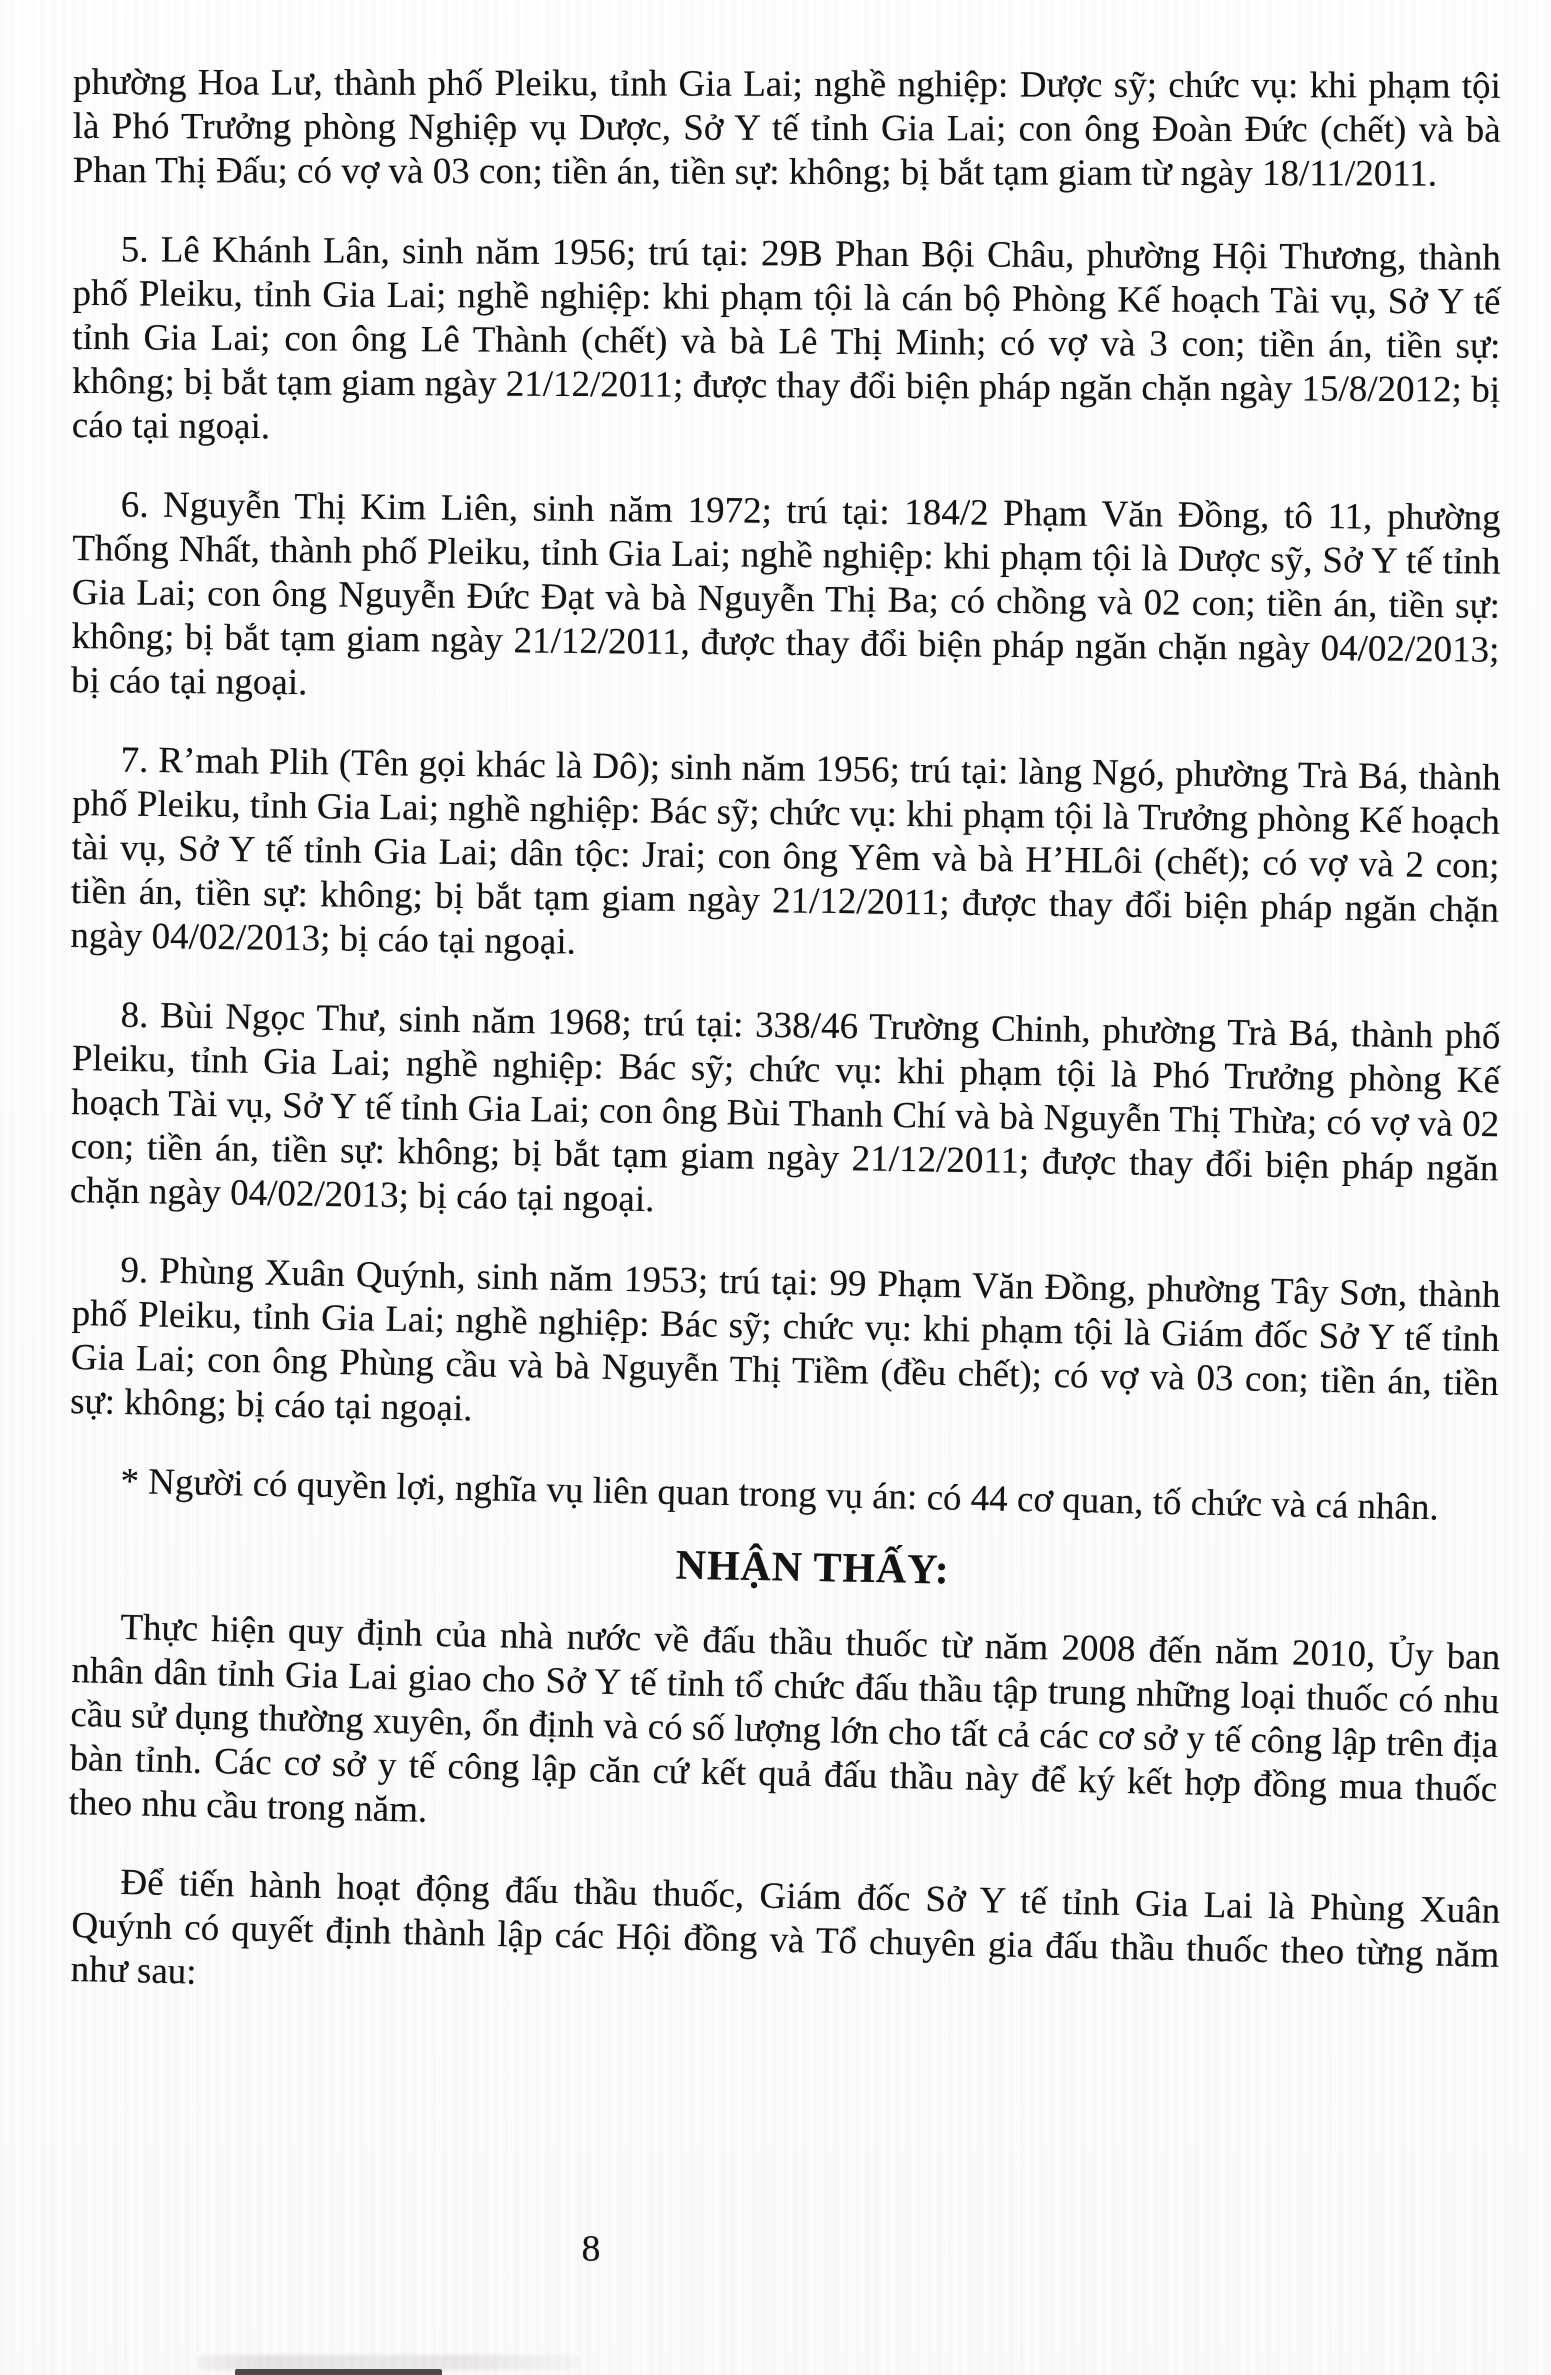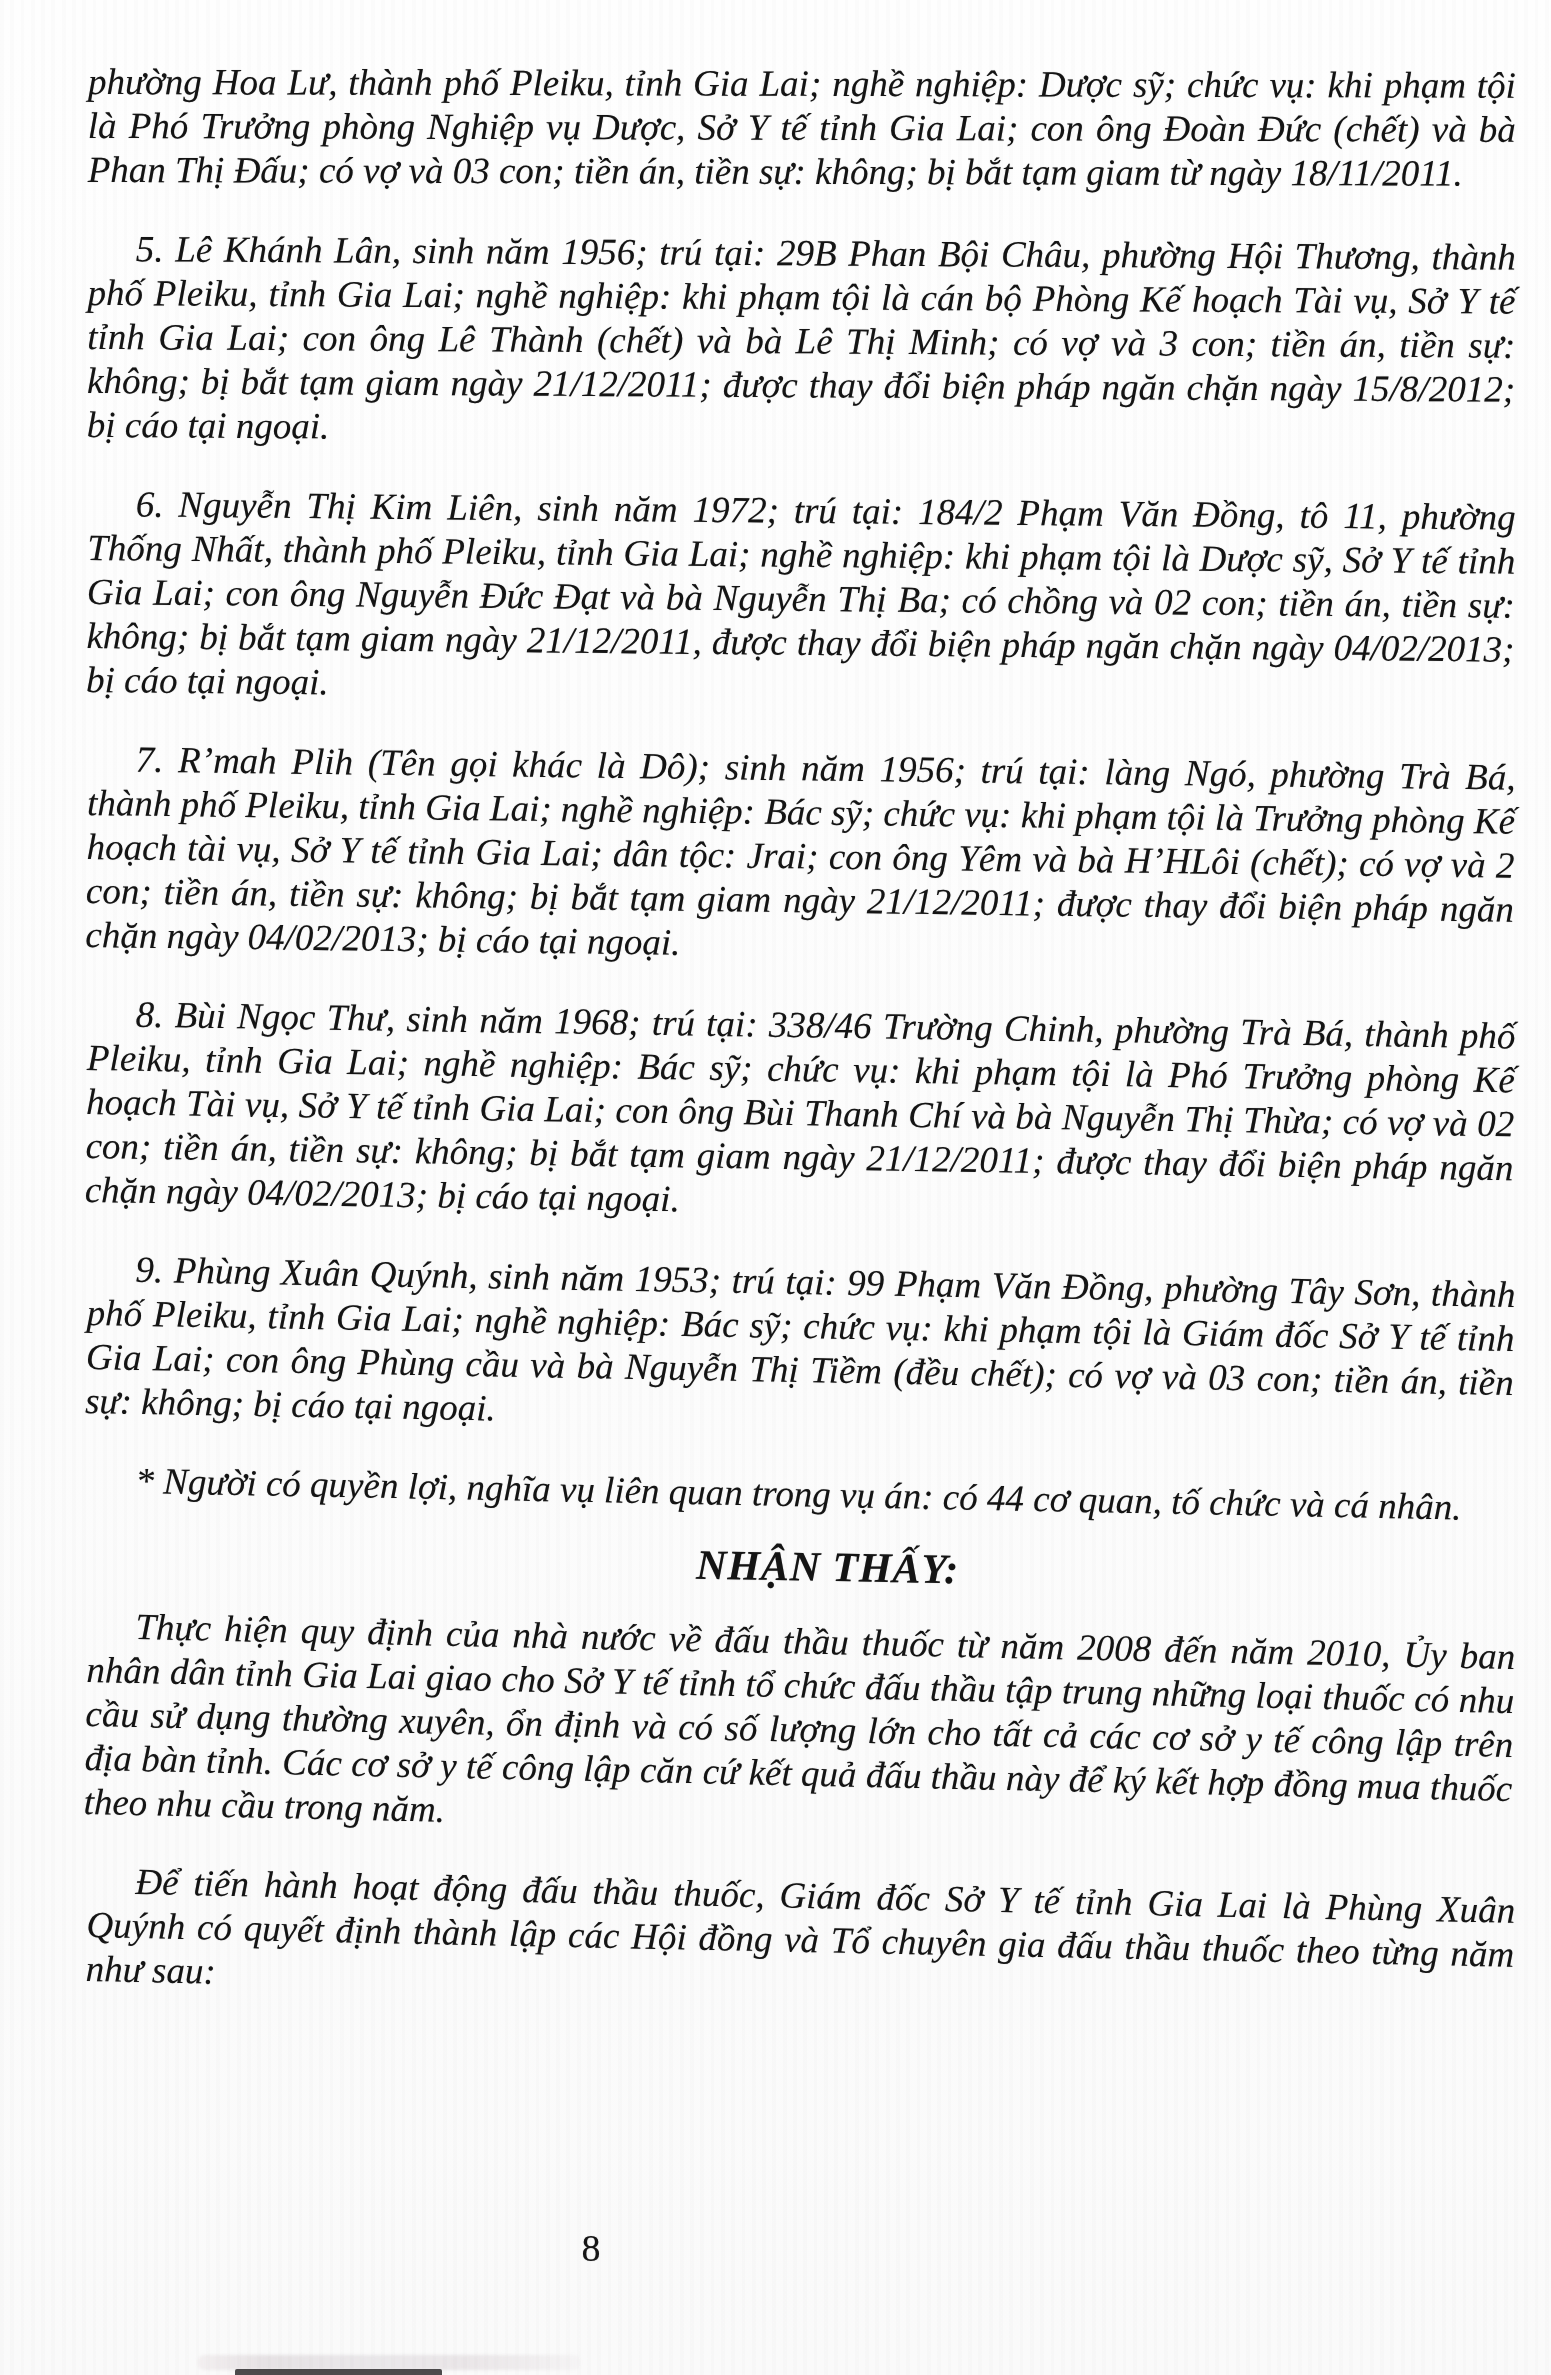"phường Hoa Lư, thành phố" .textblock { font-style: italic -> none; left: 88px -> 73px }
